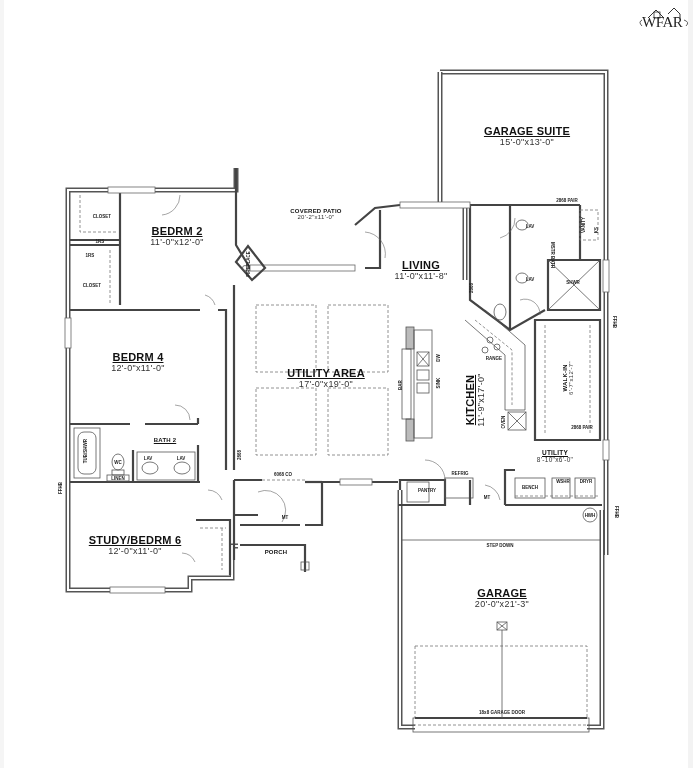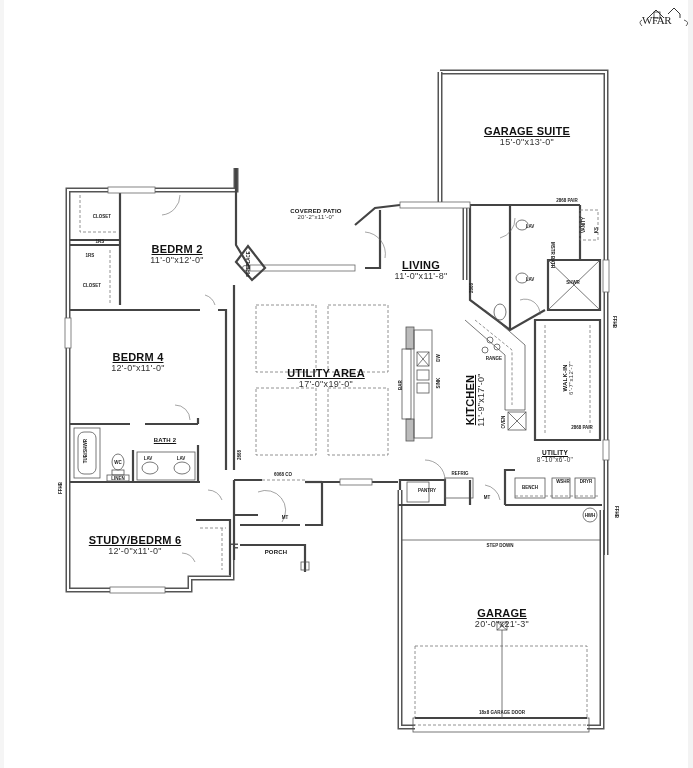"WFAR" .logo-text { font-size: 11px -> 15px }
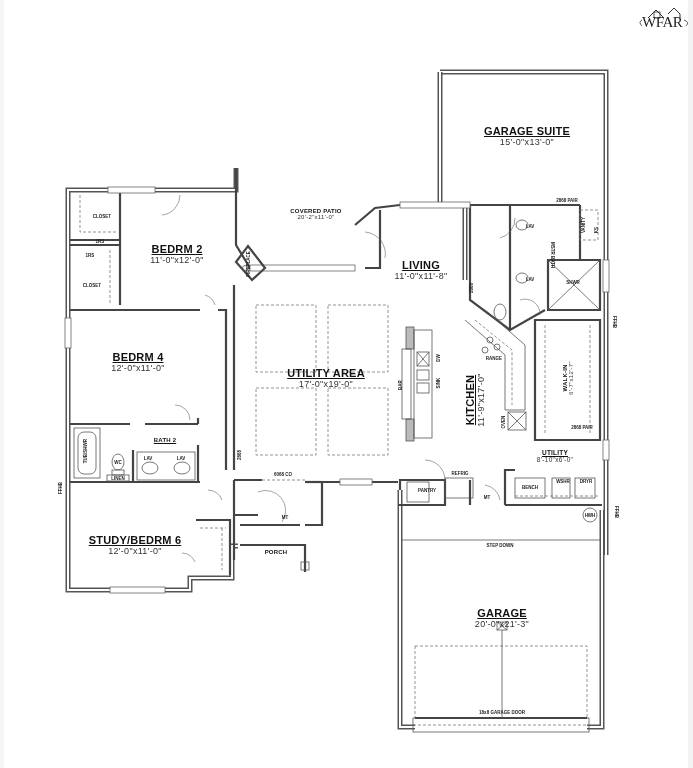"BEDRM 2" div.room-label { top: 254px -> 236px }
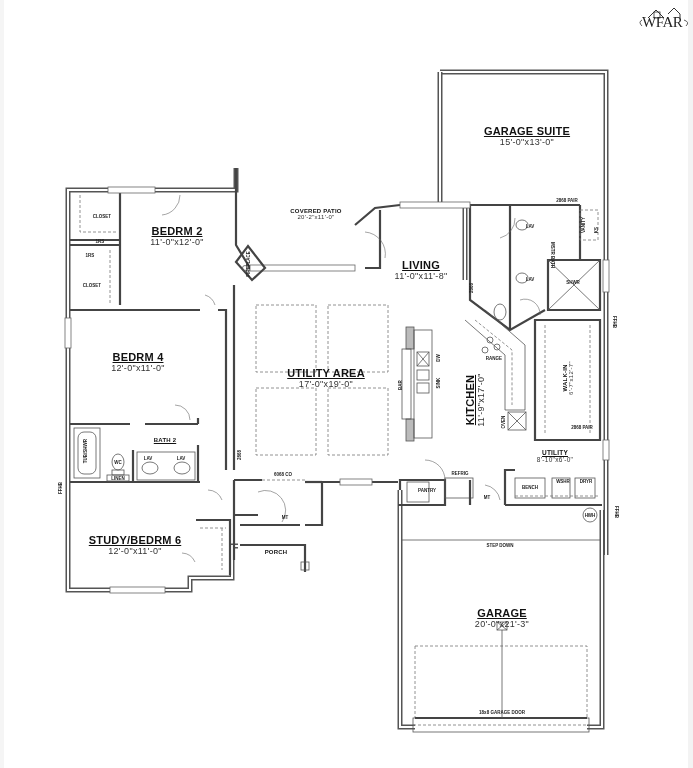"GARAGE" div.room-label { top: 618px -> 598px }
